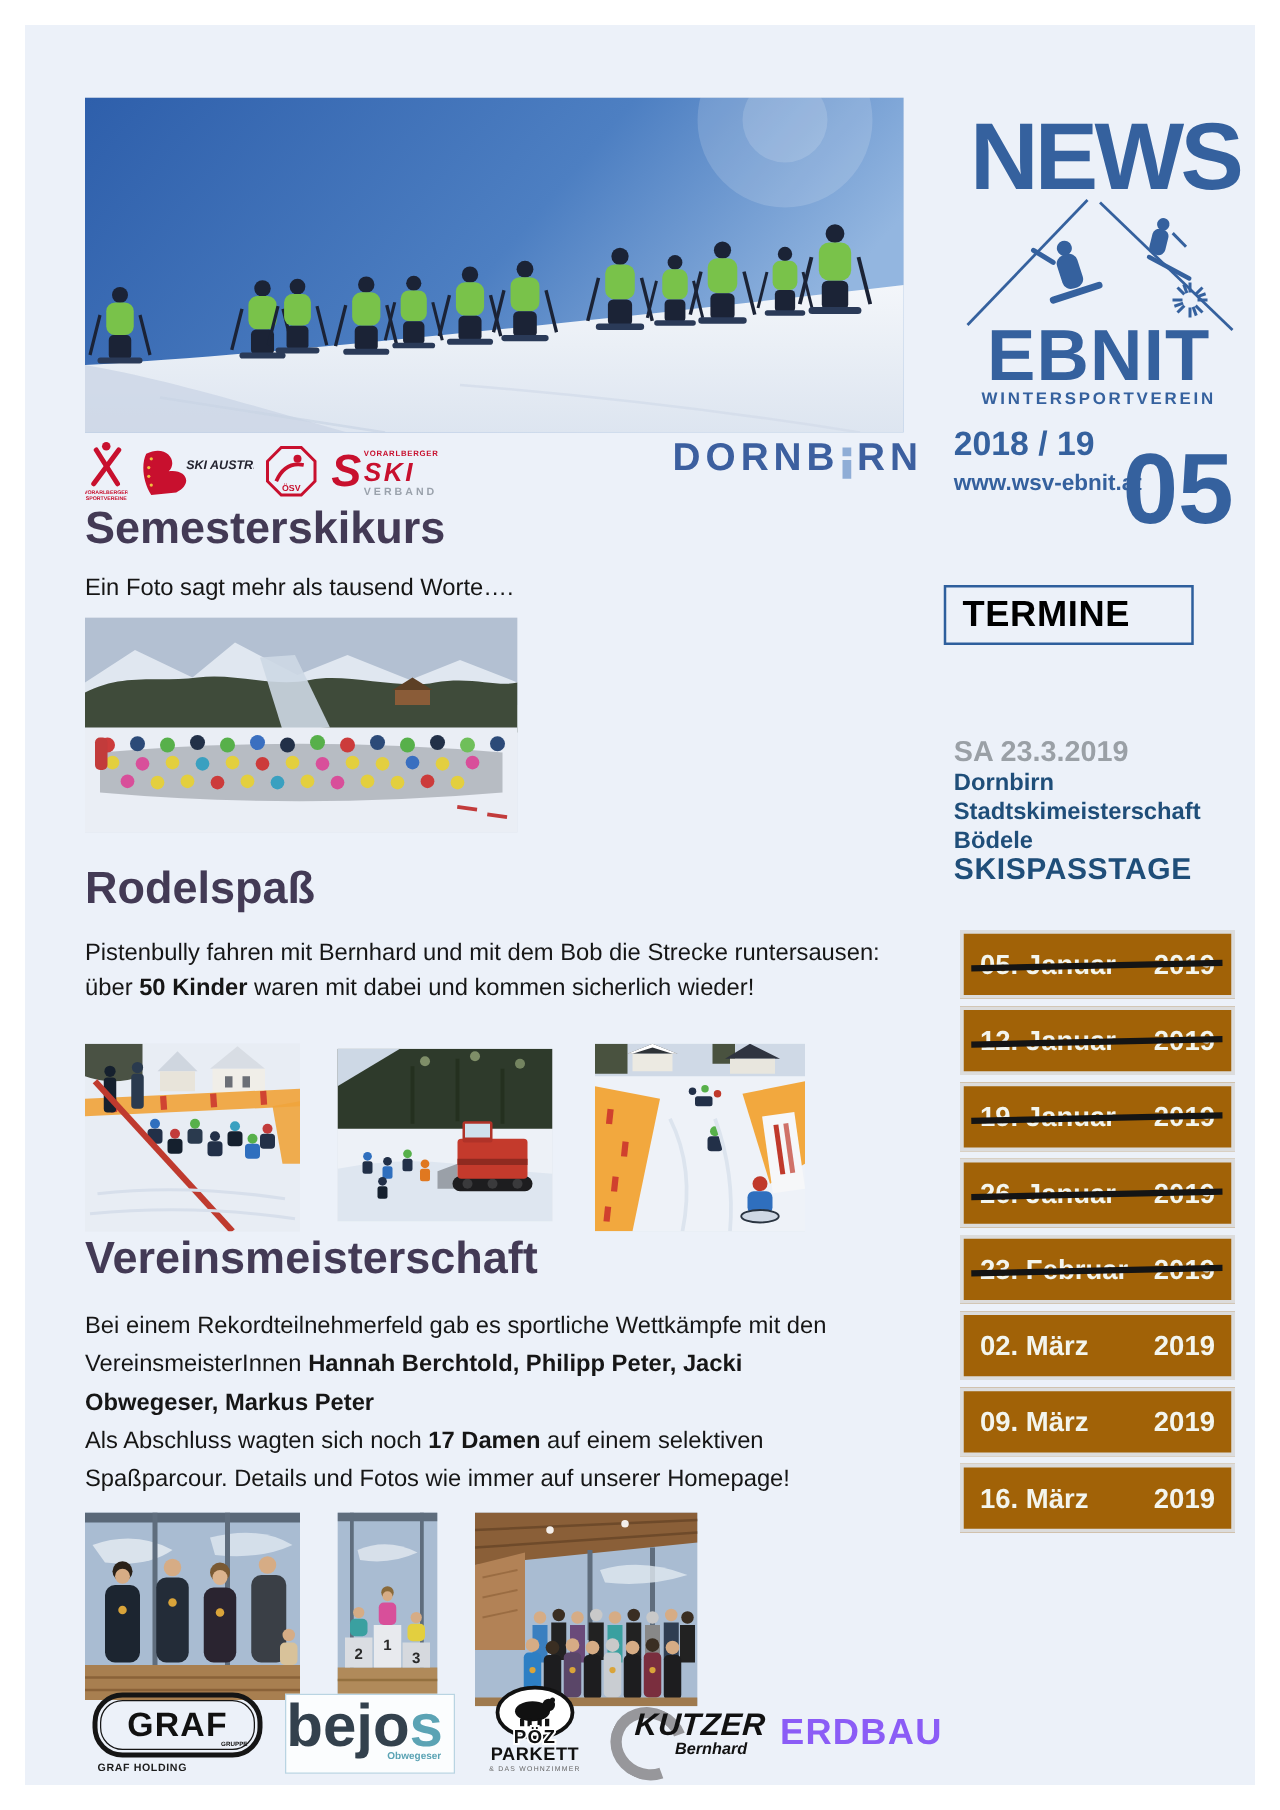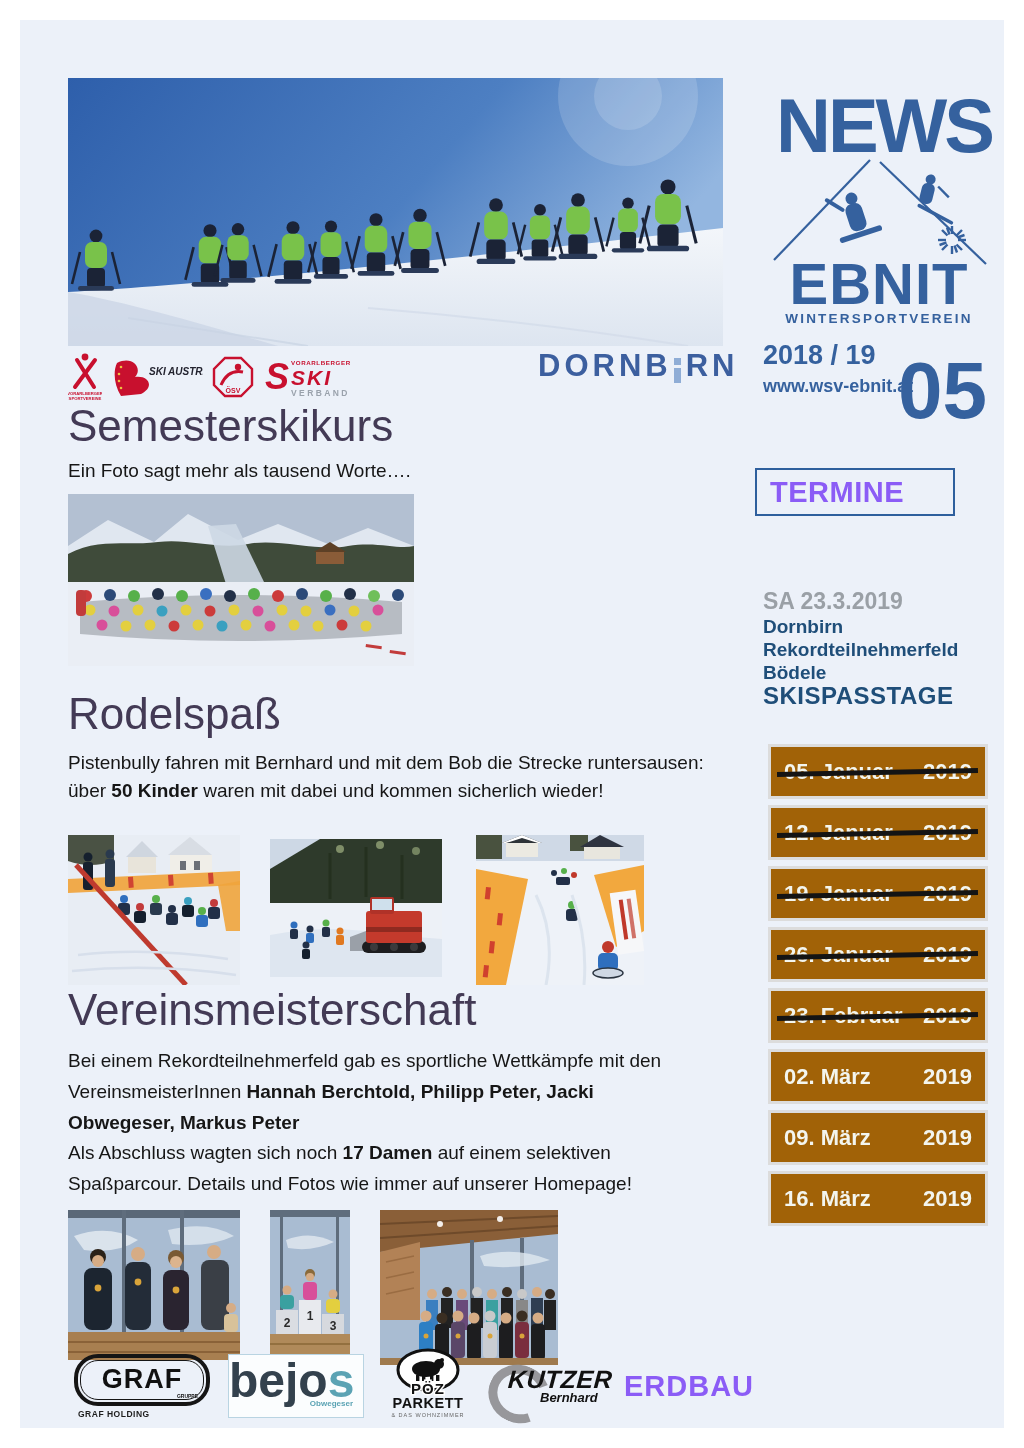"Semesterskikurs" .h1 { font-size: 44px -> 36px; font-weight: normal -> bold }
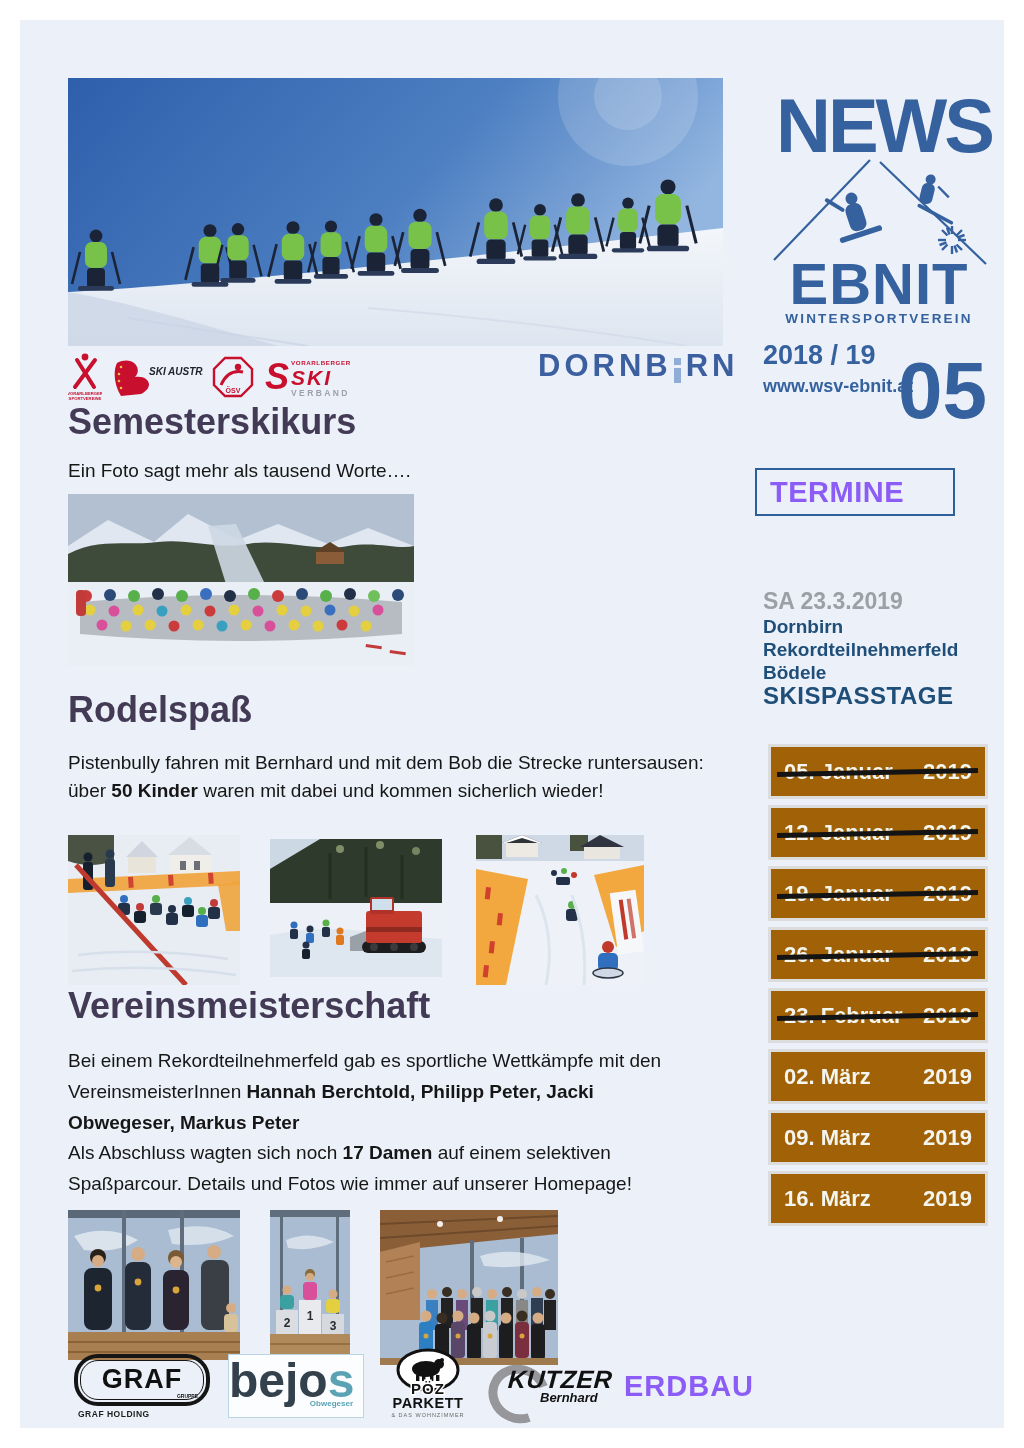"TERMINE" .termine-box span { color: #8b5cf6 -> #000000 }
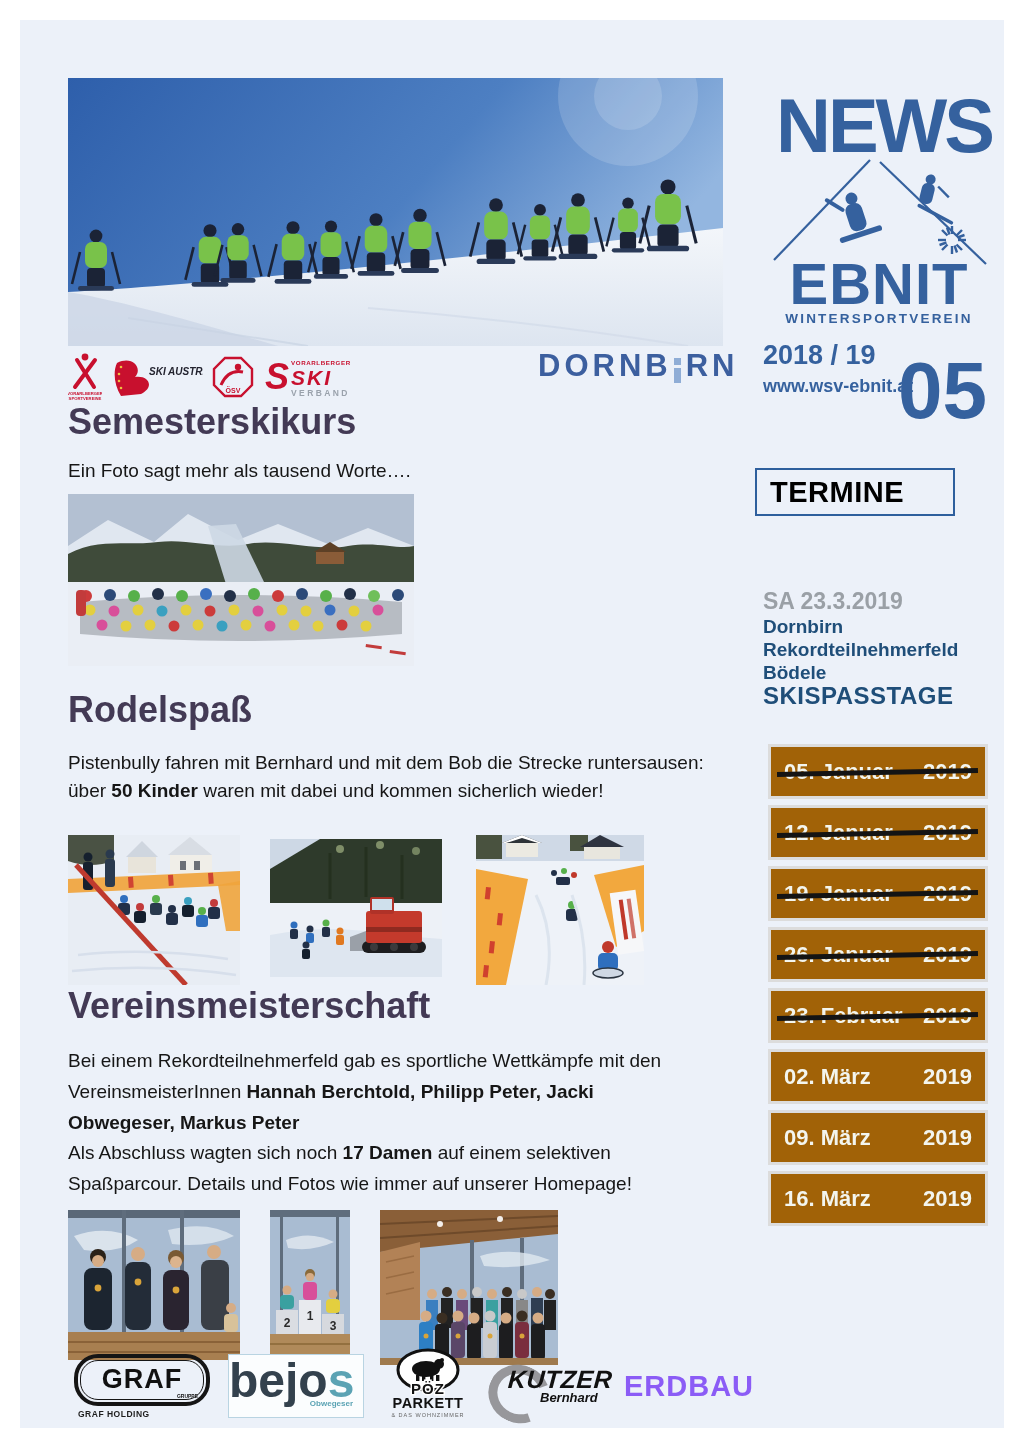"Rekordteilnehmerfeld" div.termine-line { text: Rekordteilnehmerfeld -> Stadtskimeisterschaft }
